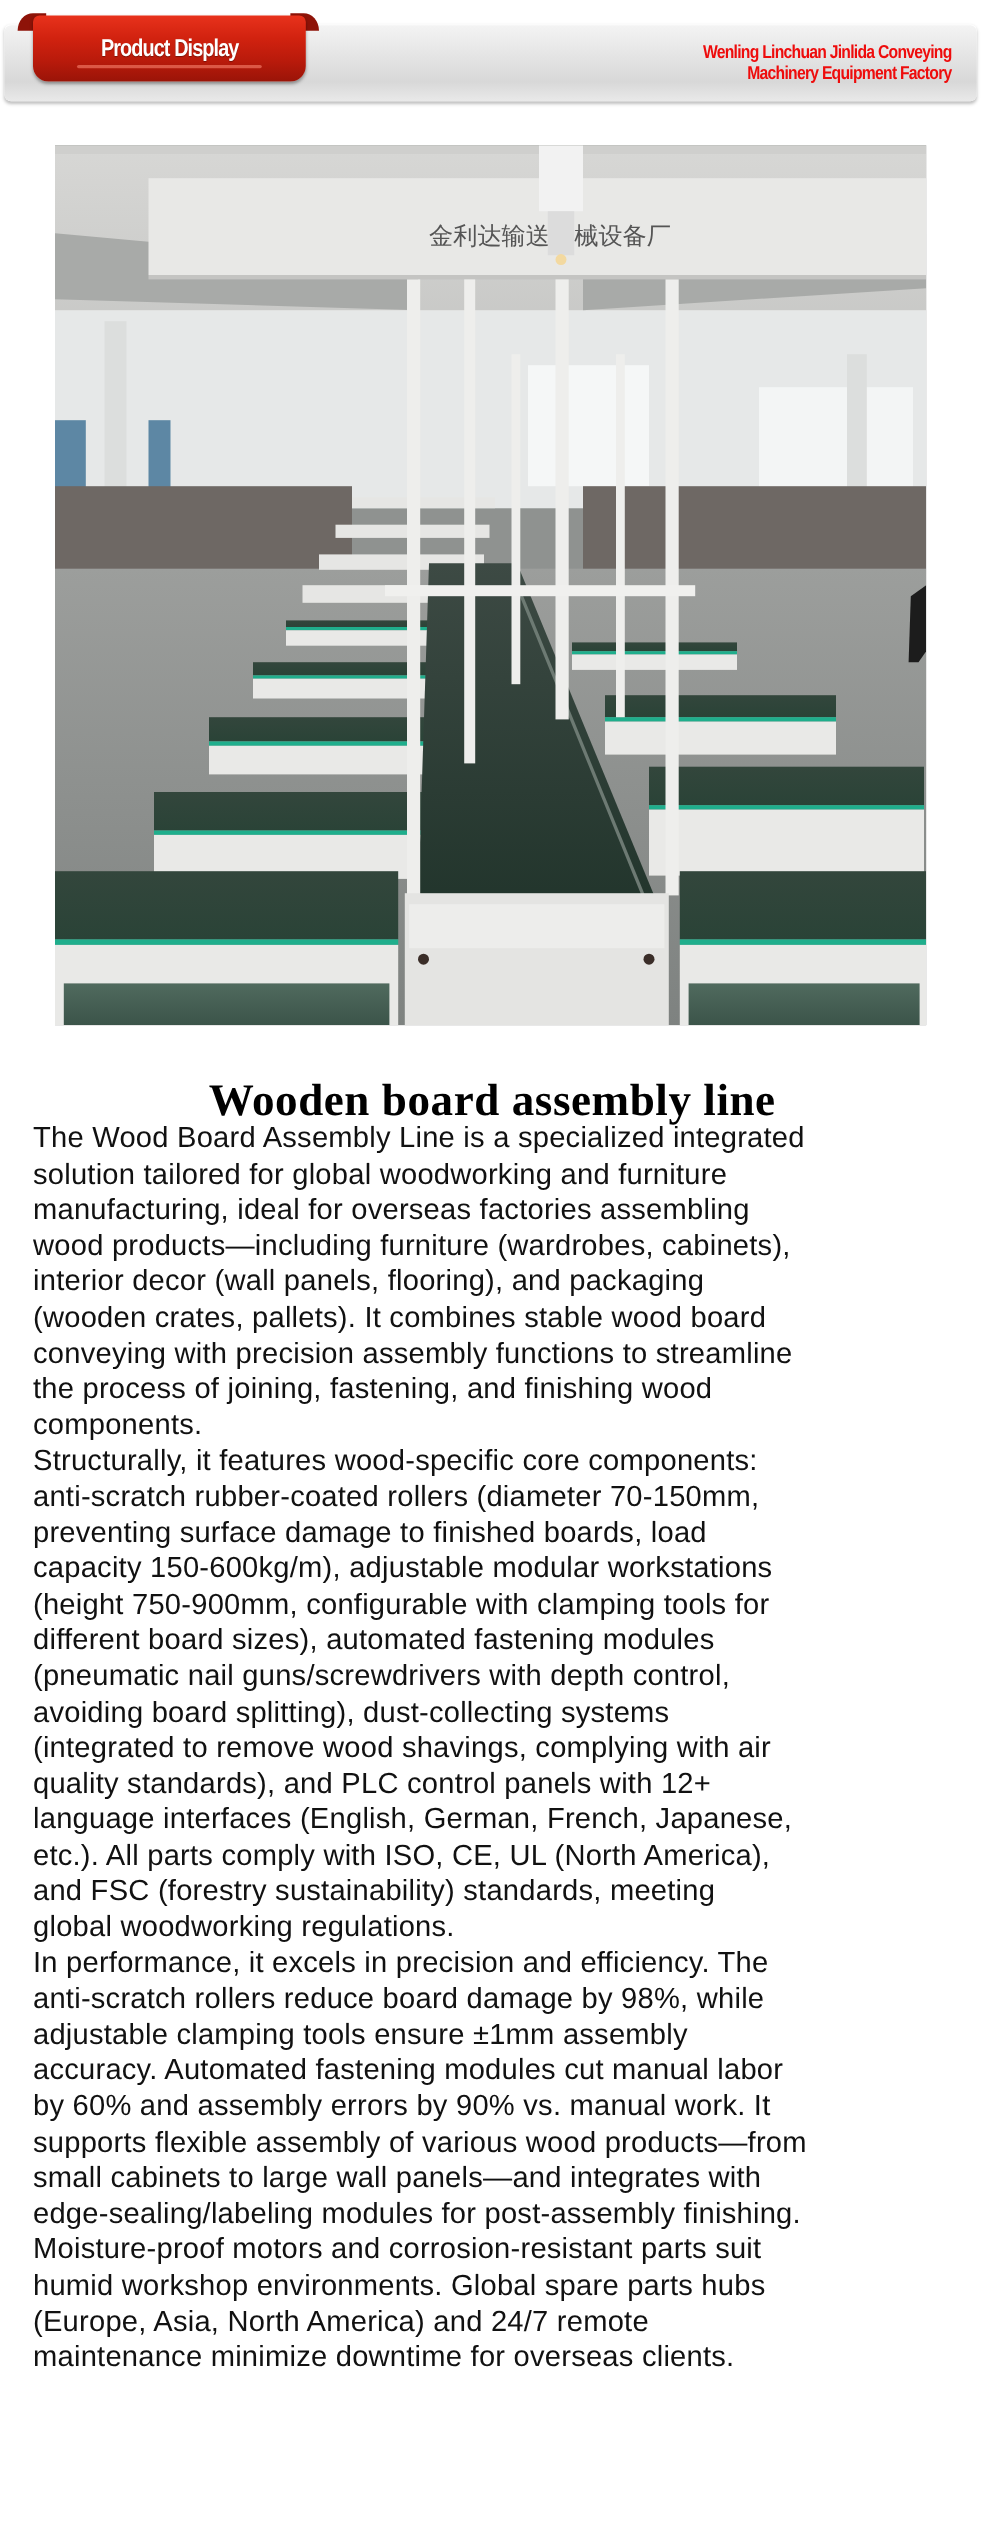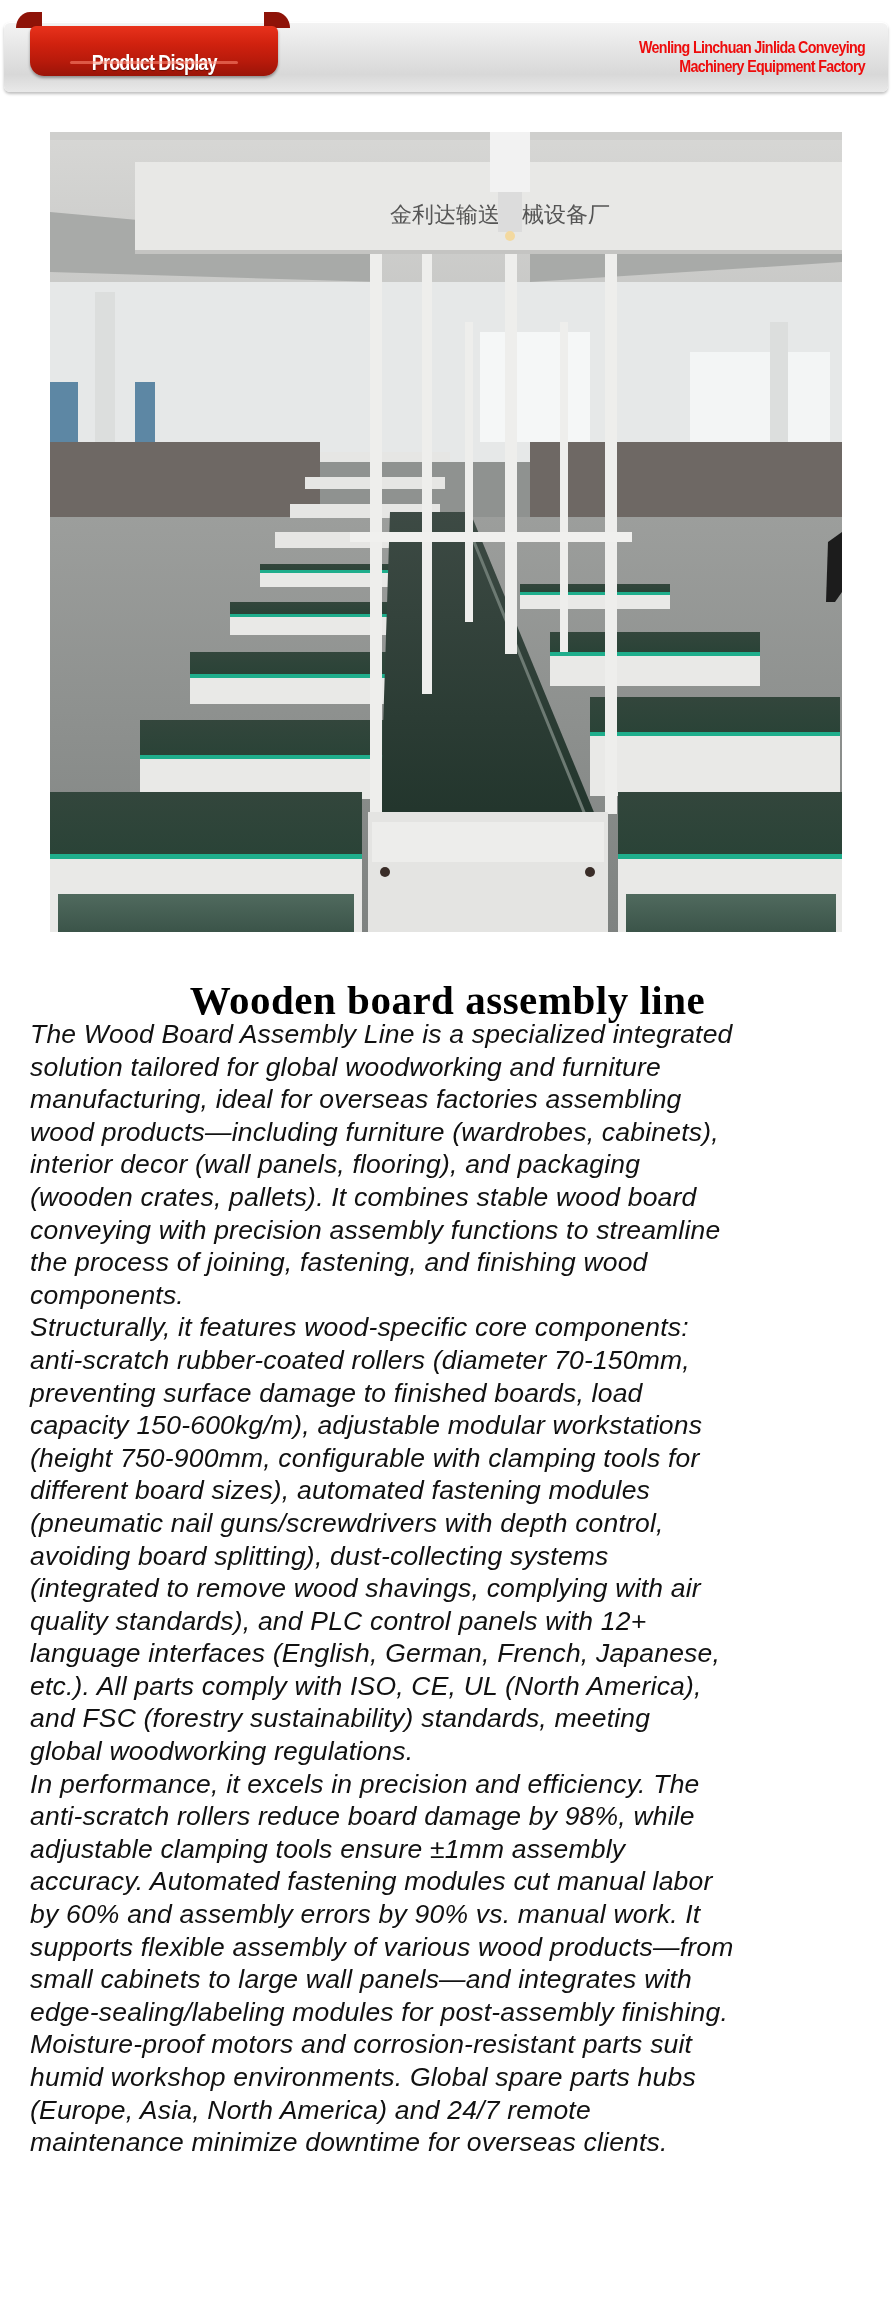"Product Display" .ribbon { align-items: flex-end -> center; height: 50px -> 60px; top: 26px -> 14px }
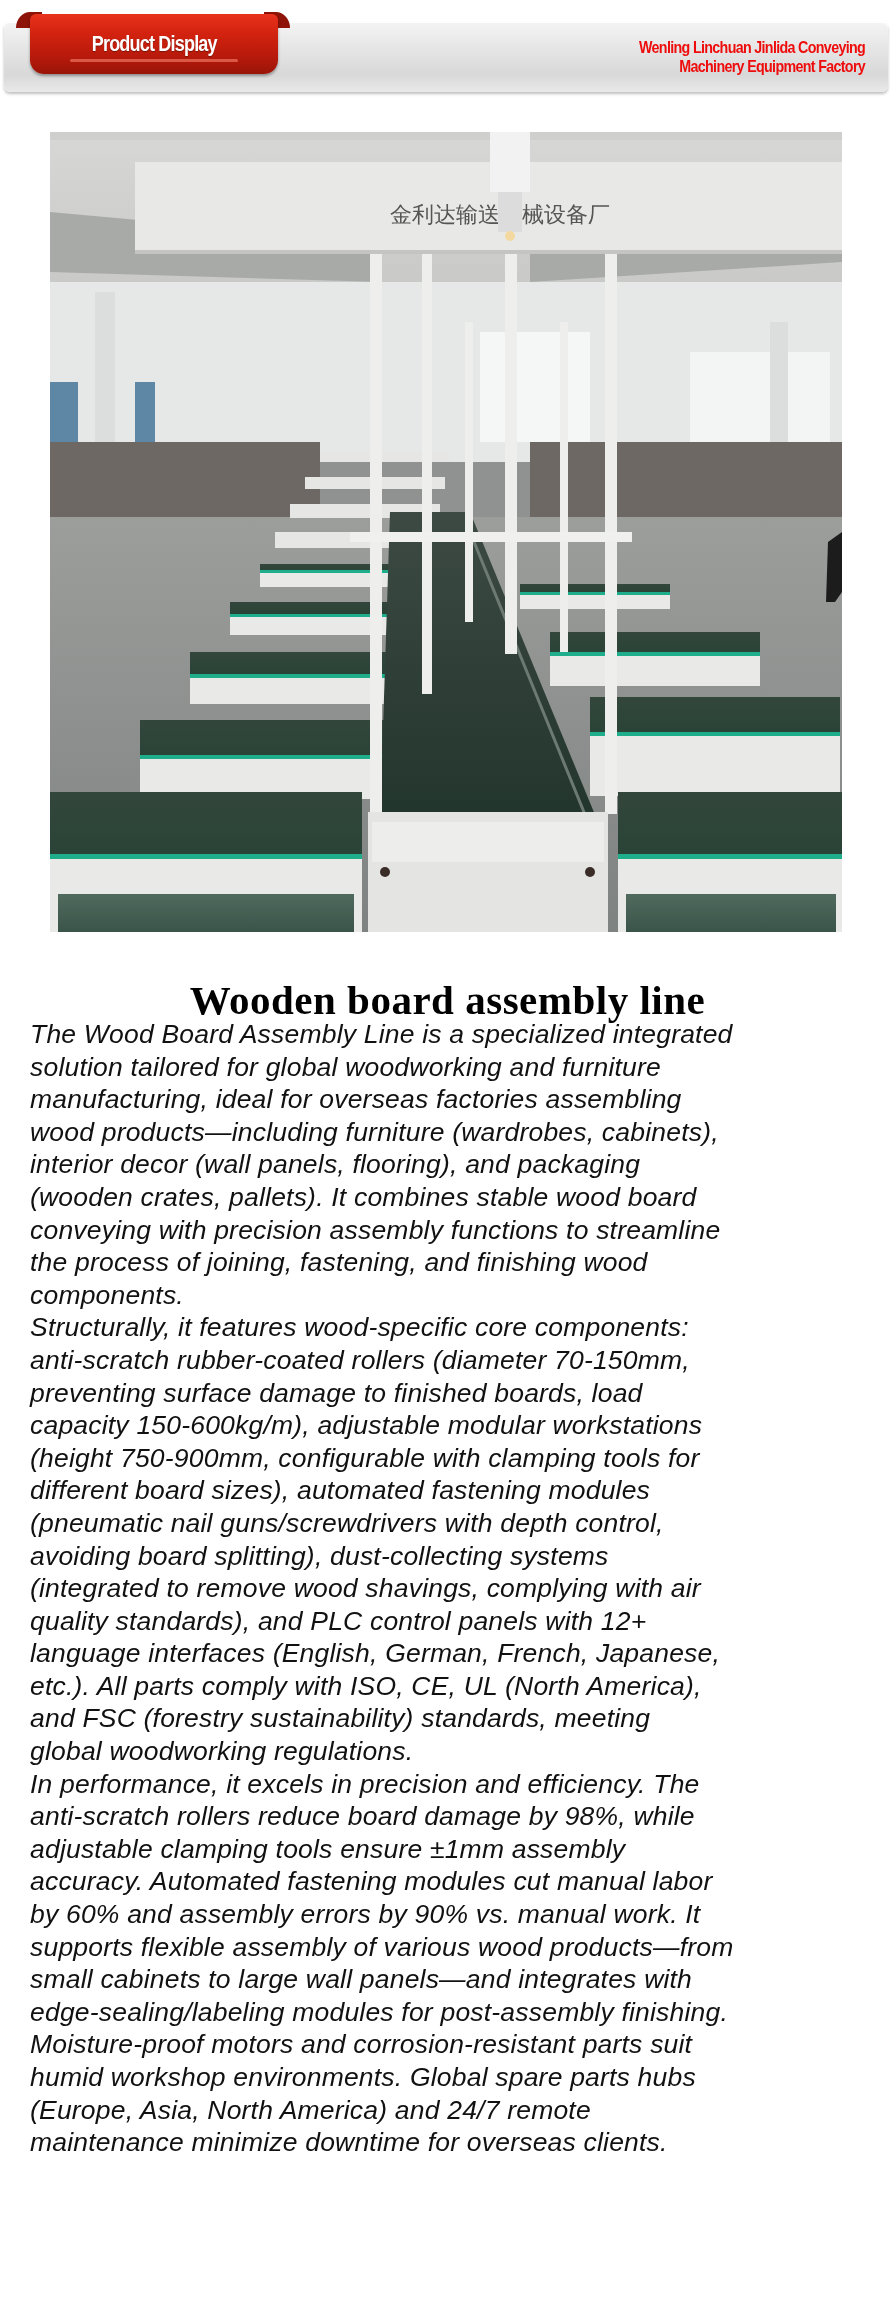"The Wood Board Assembly Line" .body-text { font-style: italic -> none }
